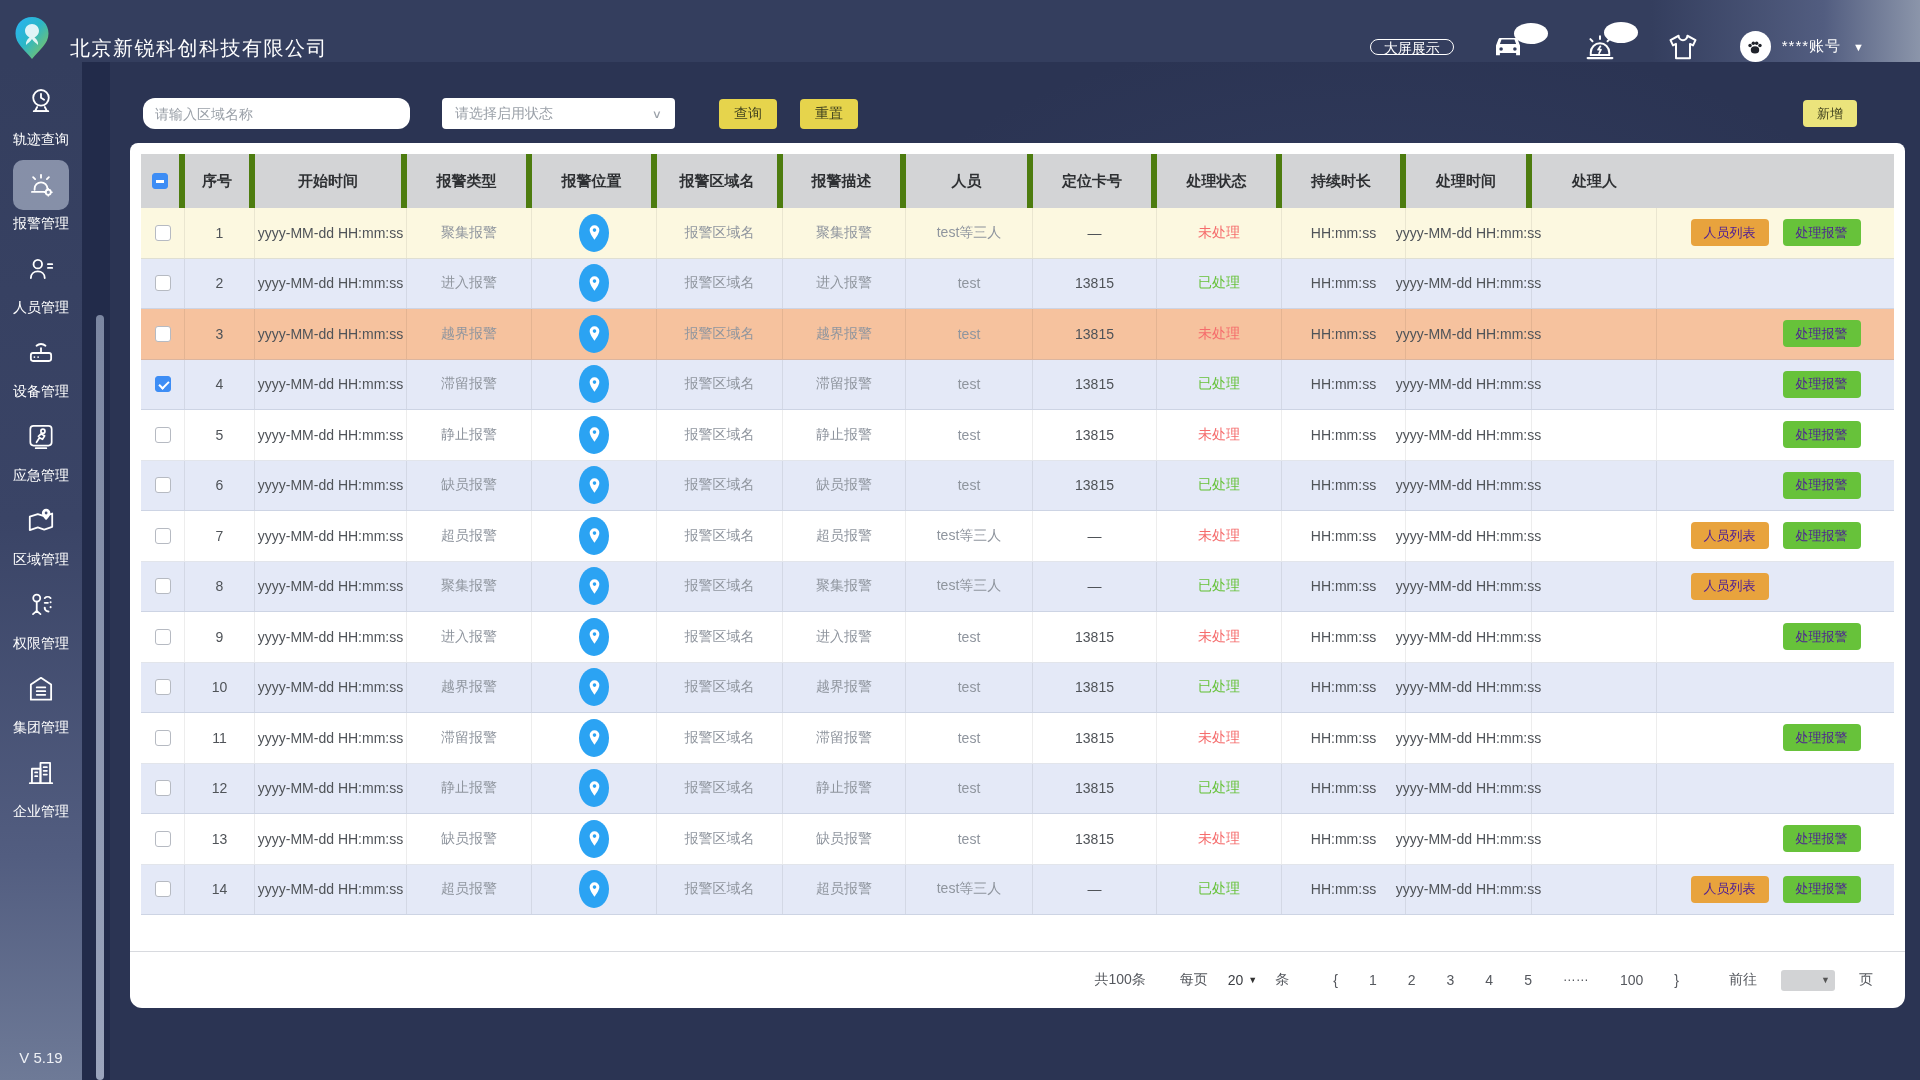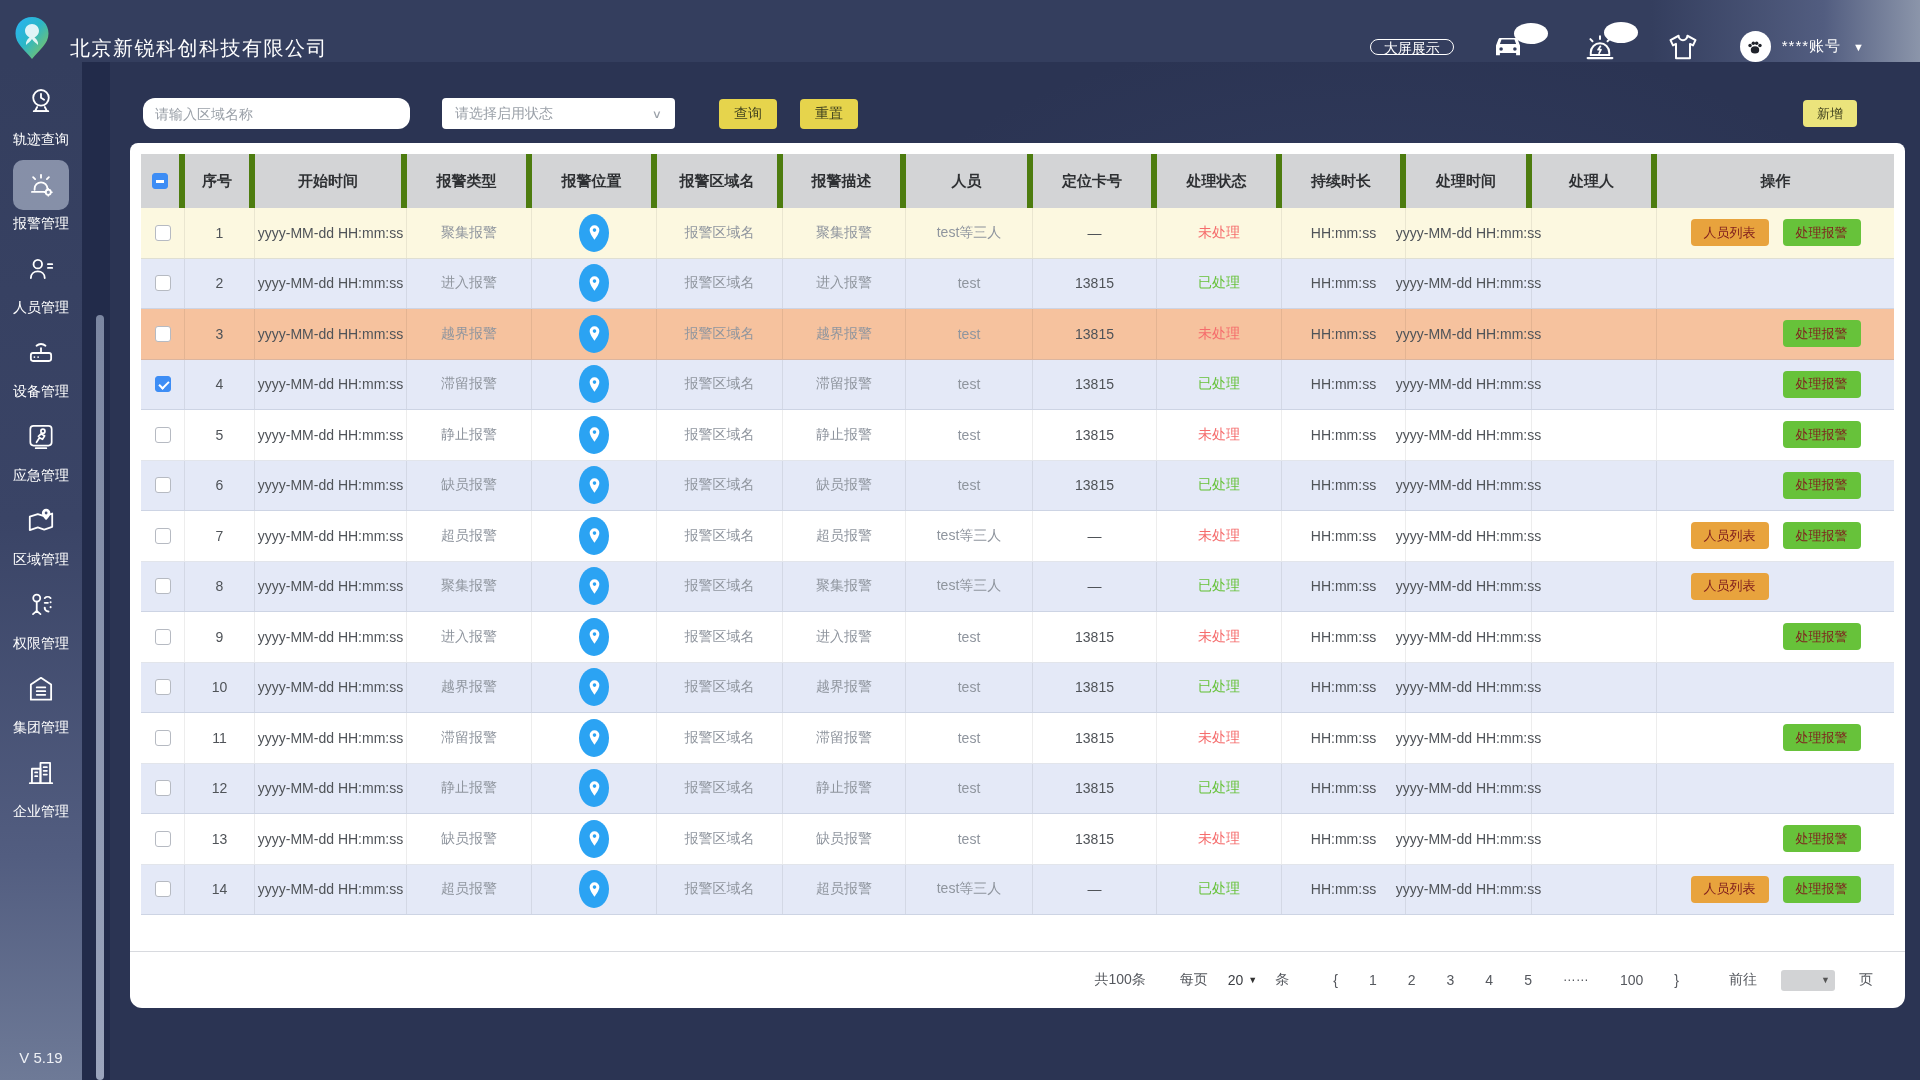"操作" div.th { html: <div>操作</div> -> none }
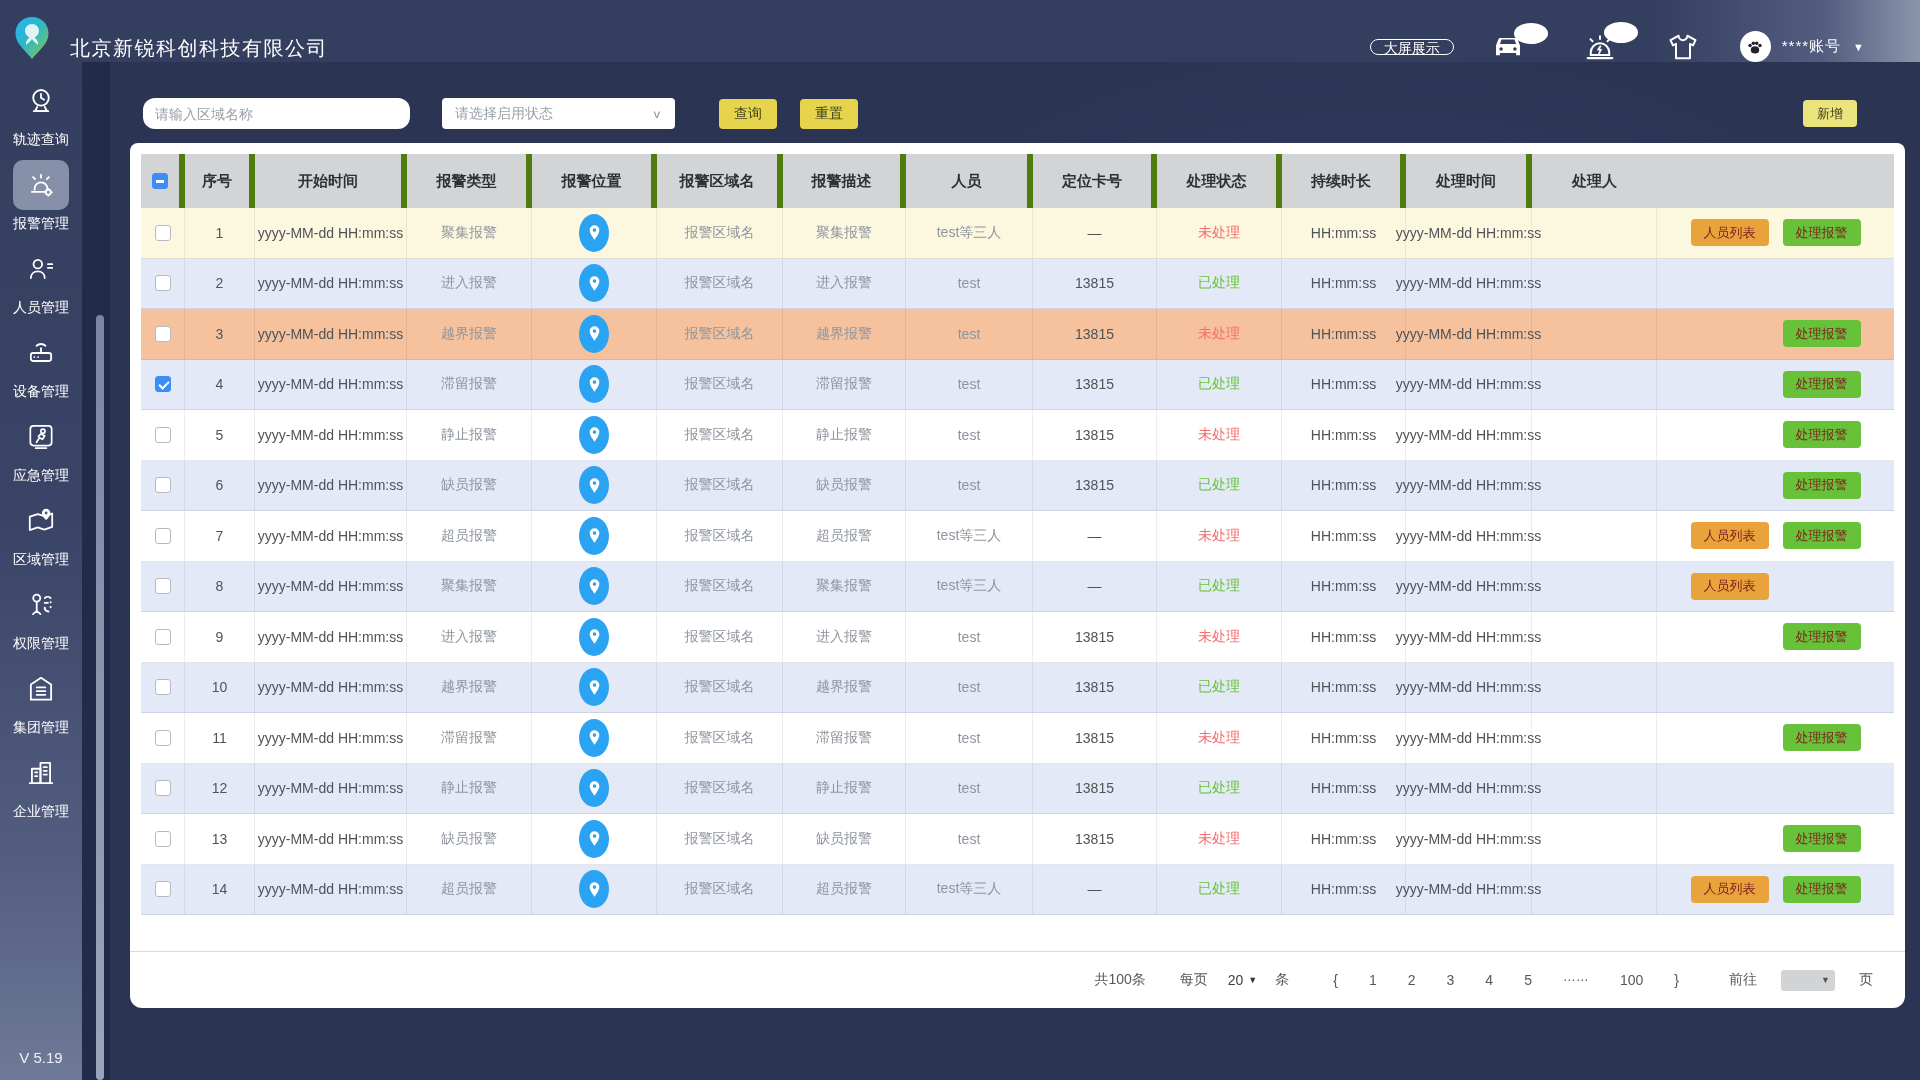"人员列表" .op-btn { color: #7f1d1d -> #4c1d95 }
